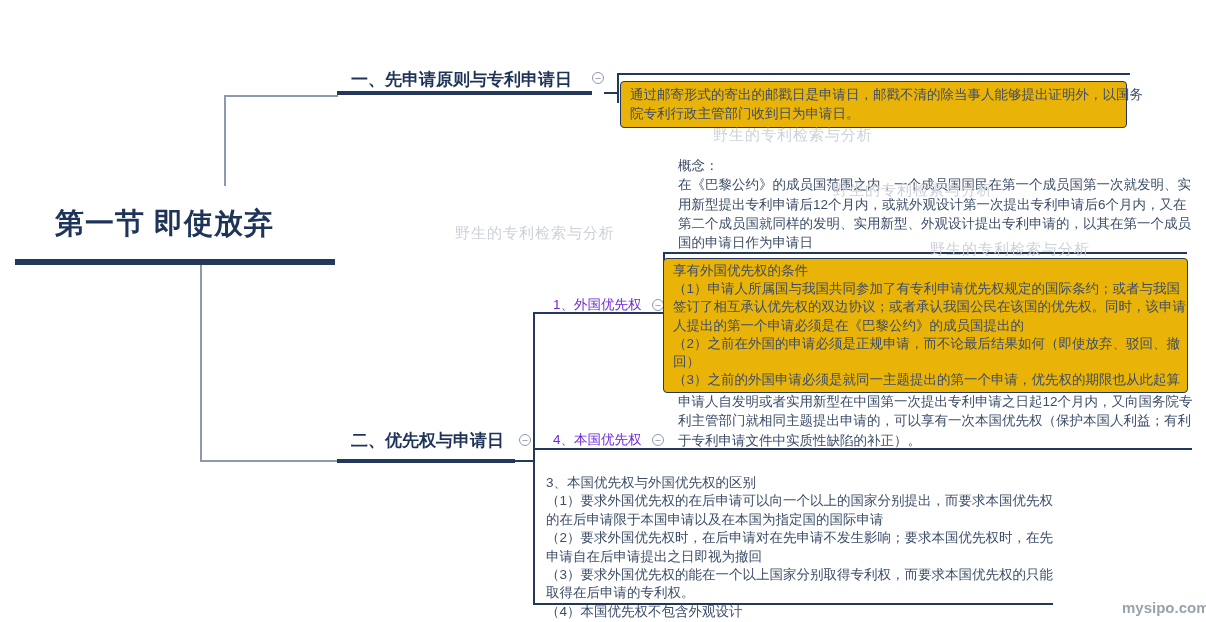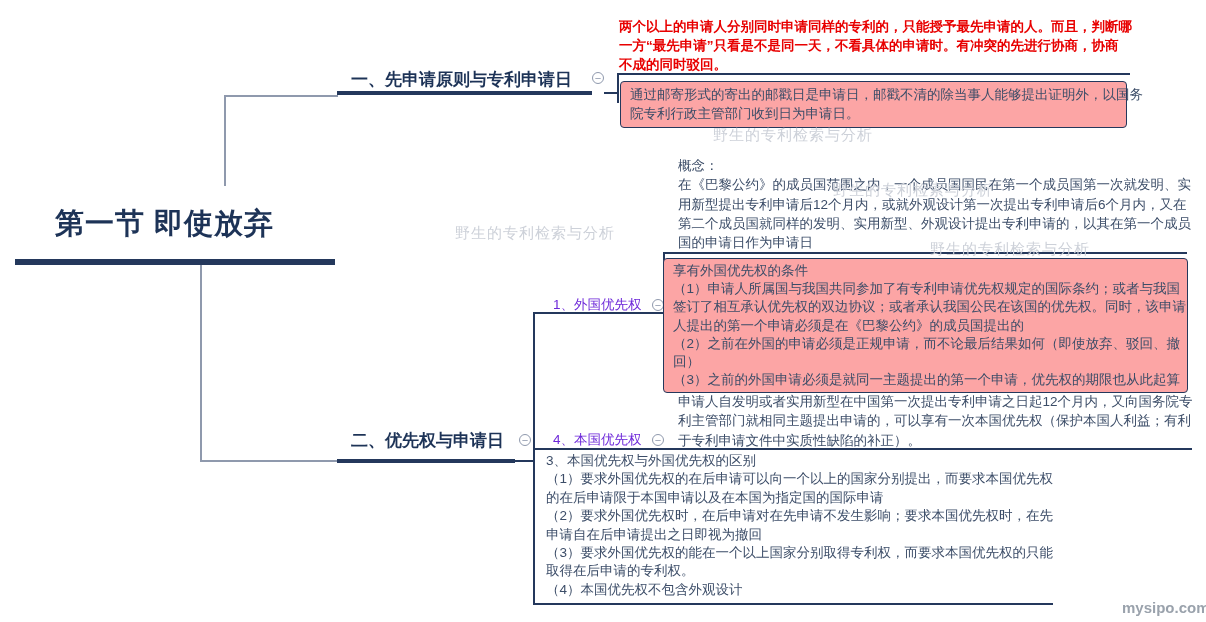"两个以上的申请人分别同时申请同样的专利的，只能授予最先申请的人。而且，判断哪" div.red-text { html: <div>两个以上的申请人分别同时申请同样的专利的，只能授予最先申请的人。而且，判断哪 一方“最先申请”只看是不是同一天，不看具体的申请时。有冲突的先进行协商，协商 不成的同时驳回。</div> -> none }
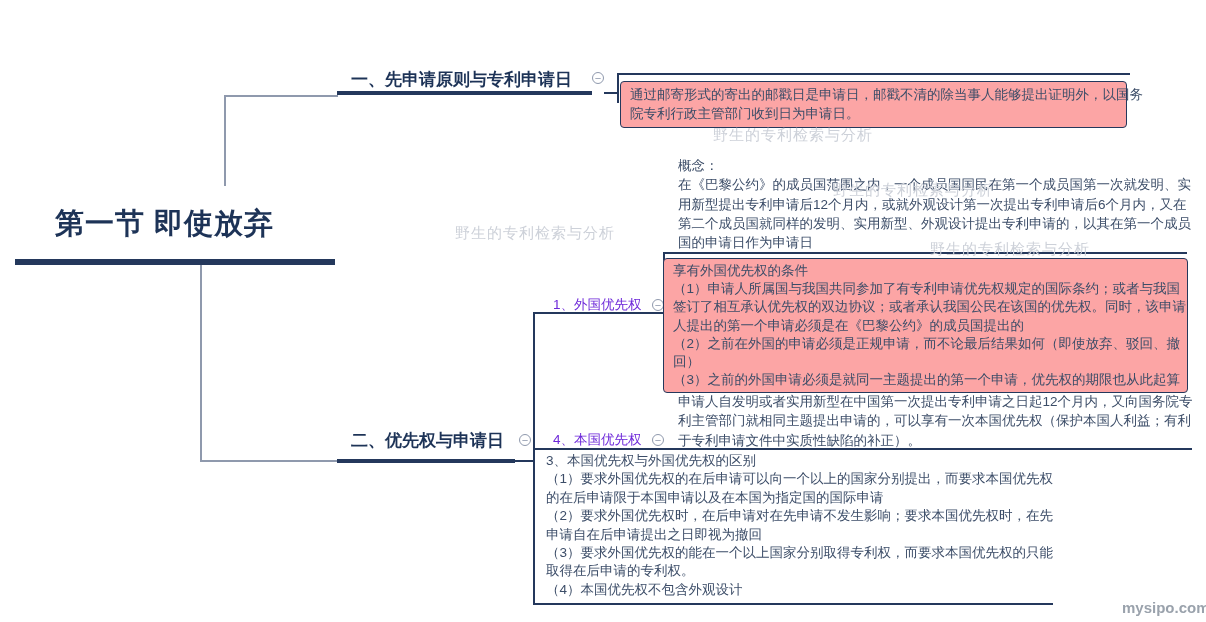"通过邮寄形式的寄出的邮戳日是申请日，邮戳不清的除当事人能够提出证明外，以国务" .boxed { background: #fca5a5 -> #eab308 }
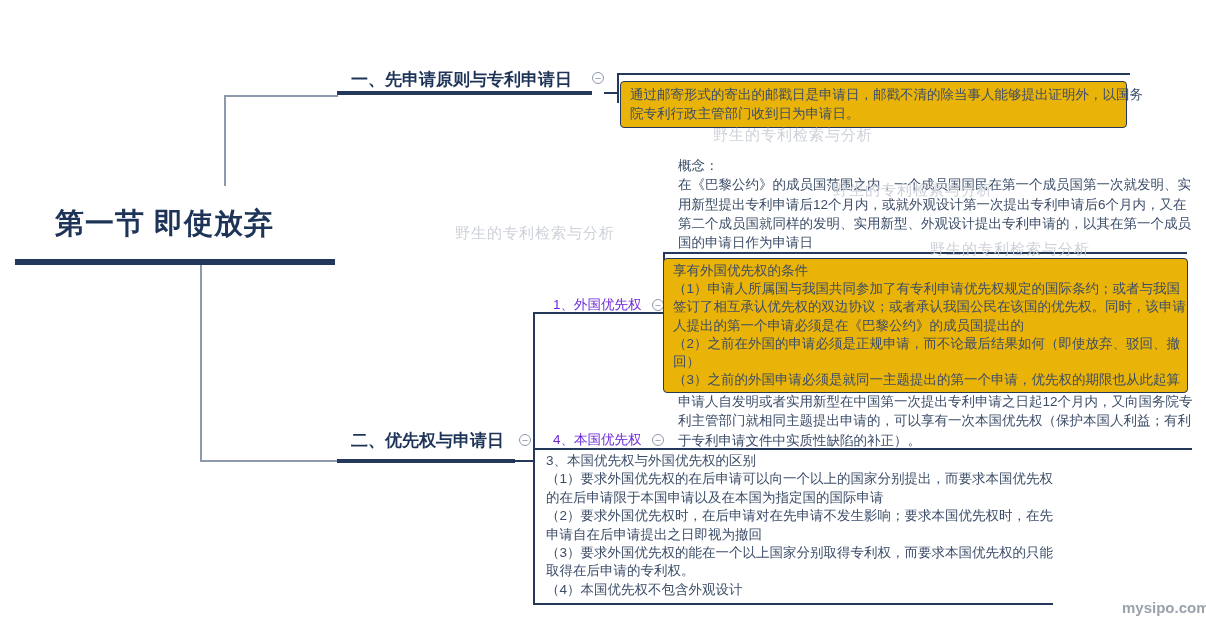"3、本国优先权与外国优先权的区别" div.body-text { top: 452px -> 474px }
